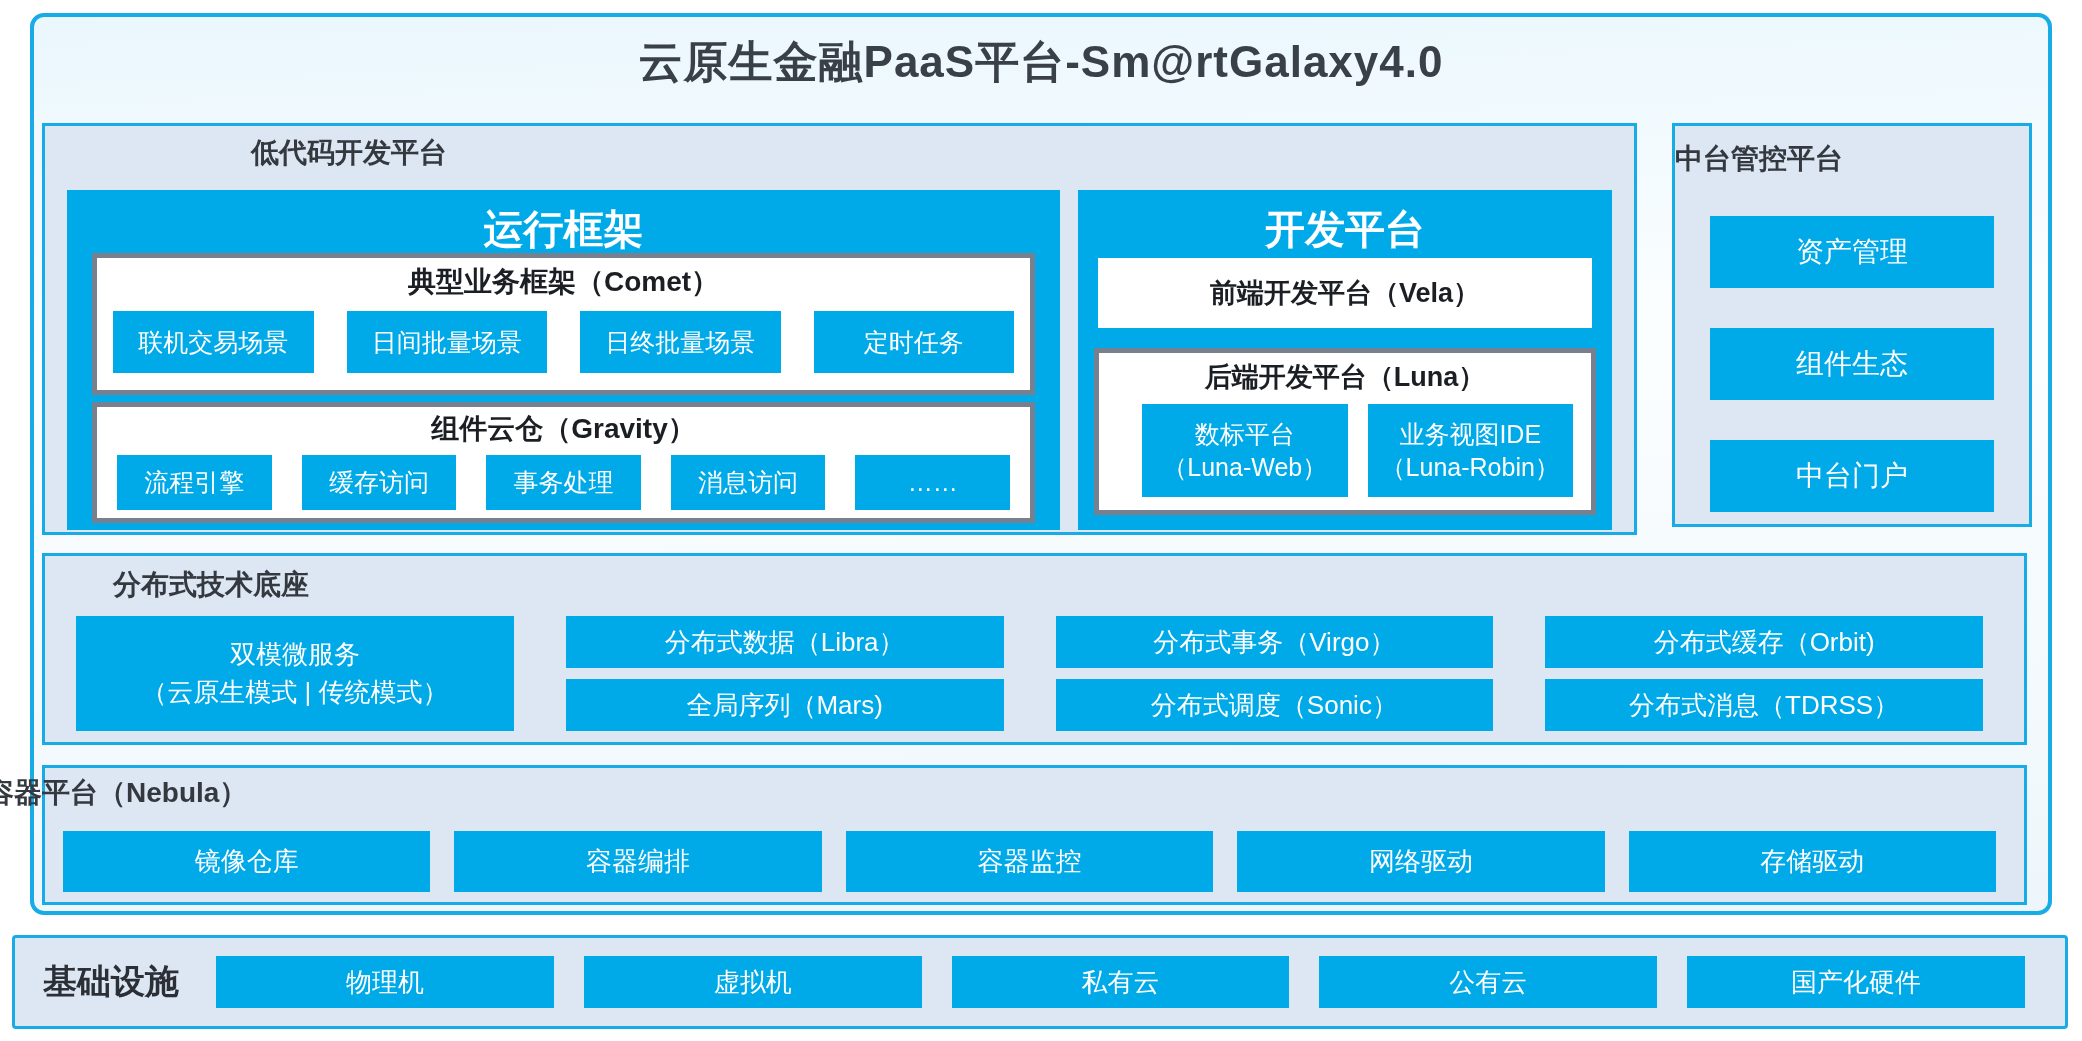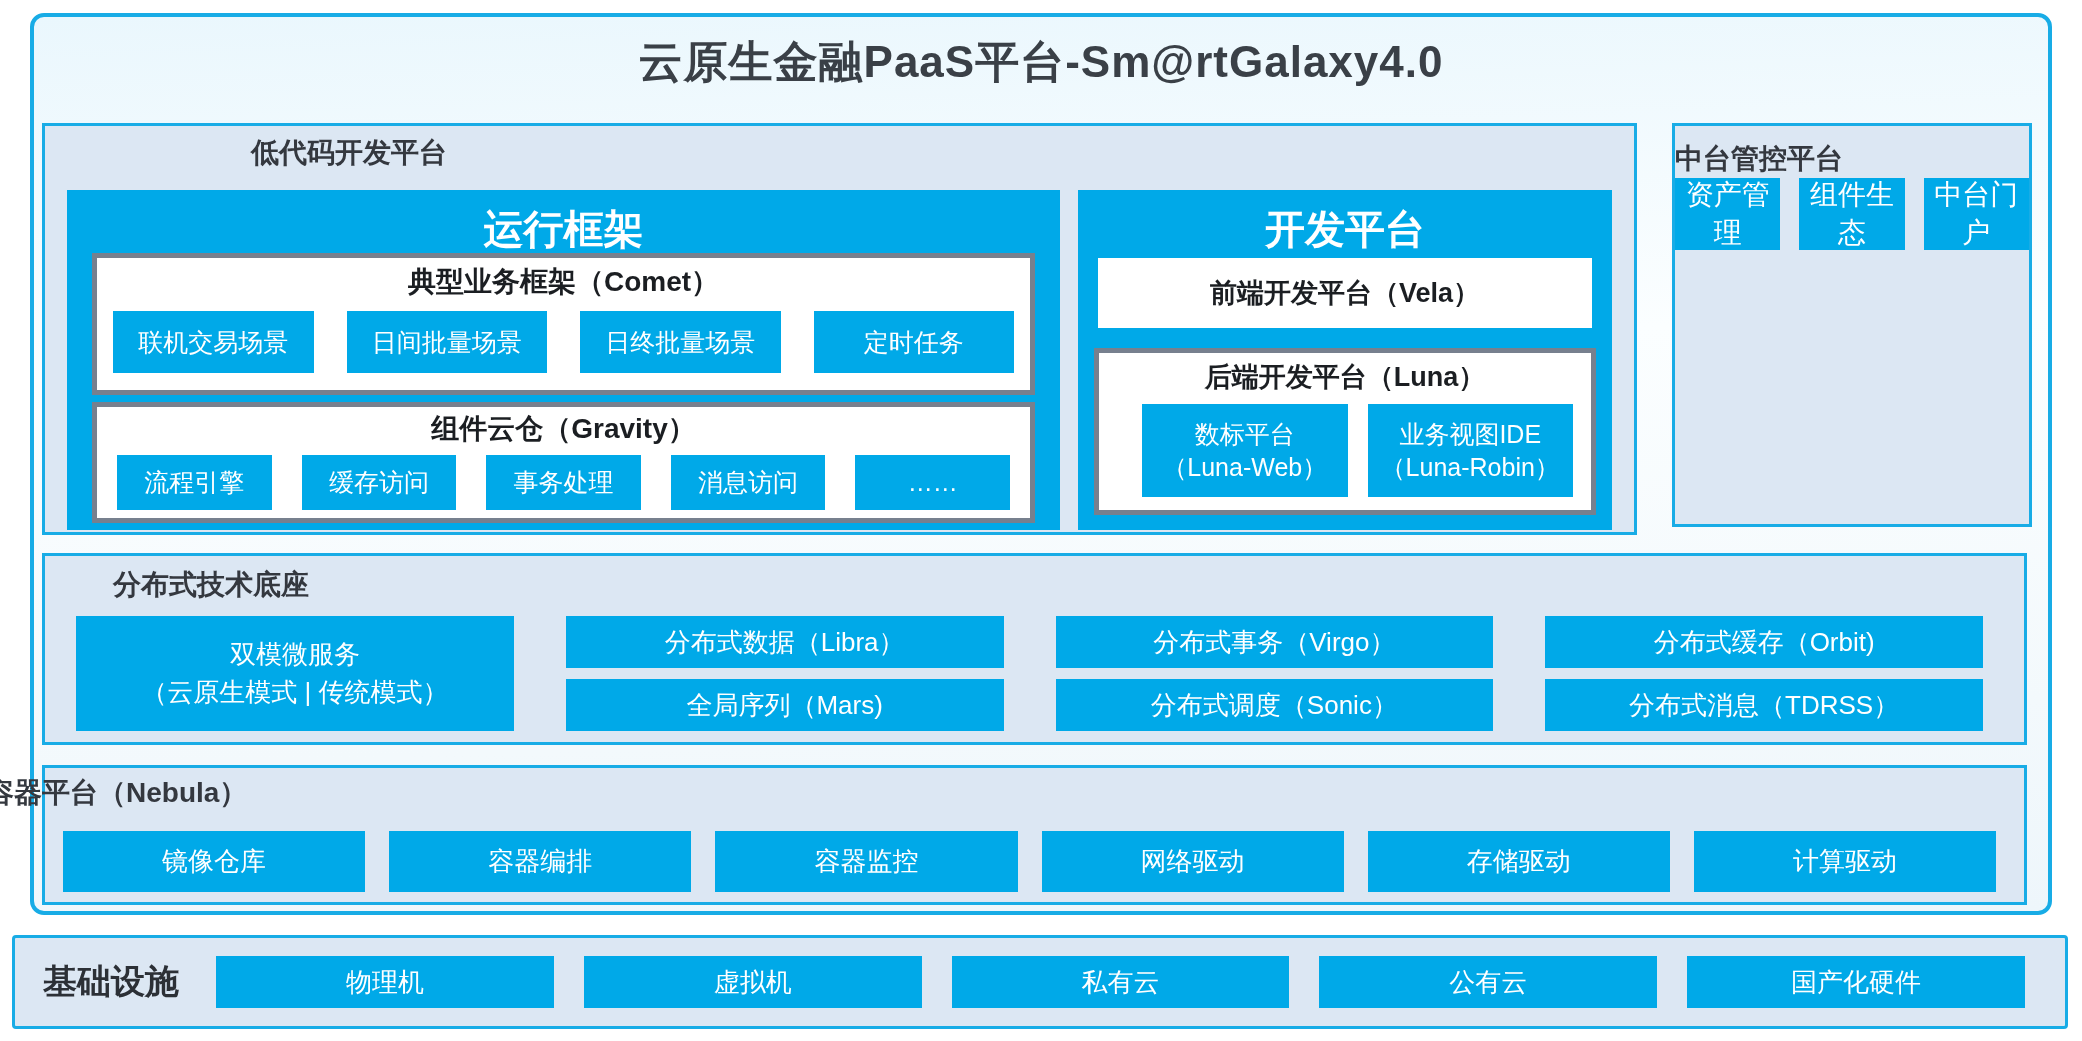"资产管理" .mid-buttons { flex-direction: row -> column; gap: 19px -> 40px; margin-top: none -> 38px }
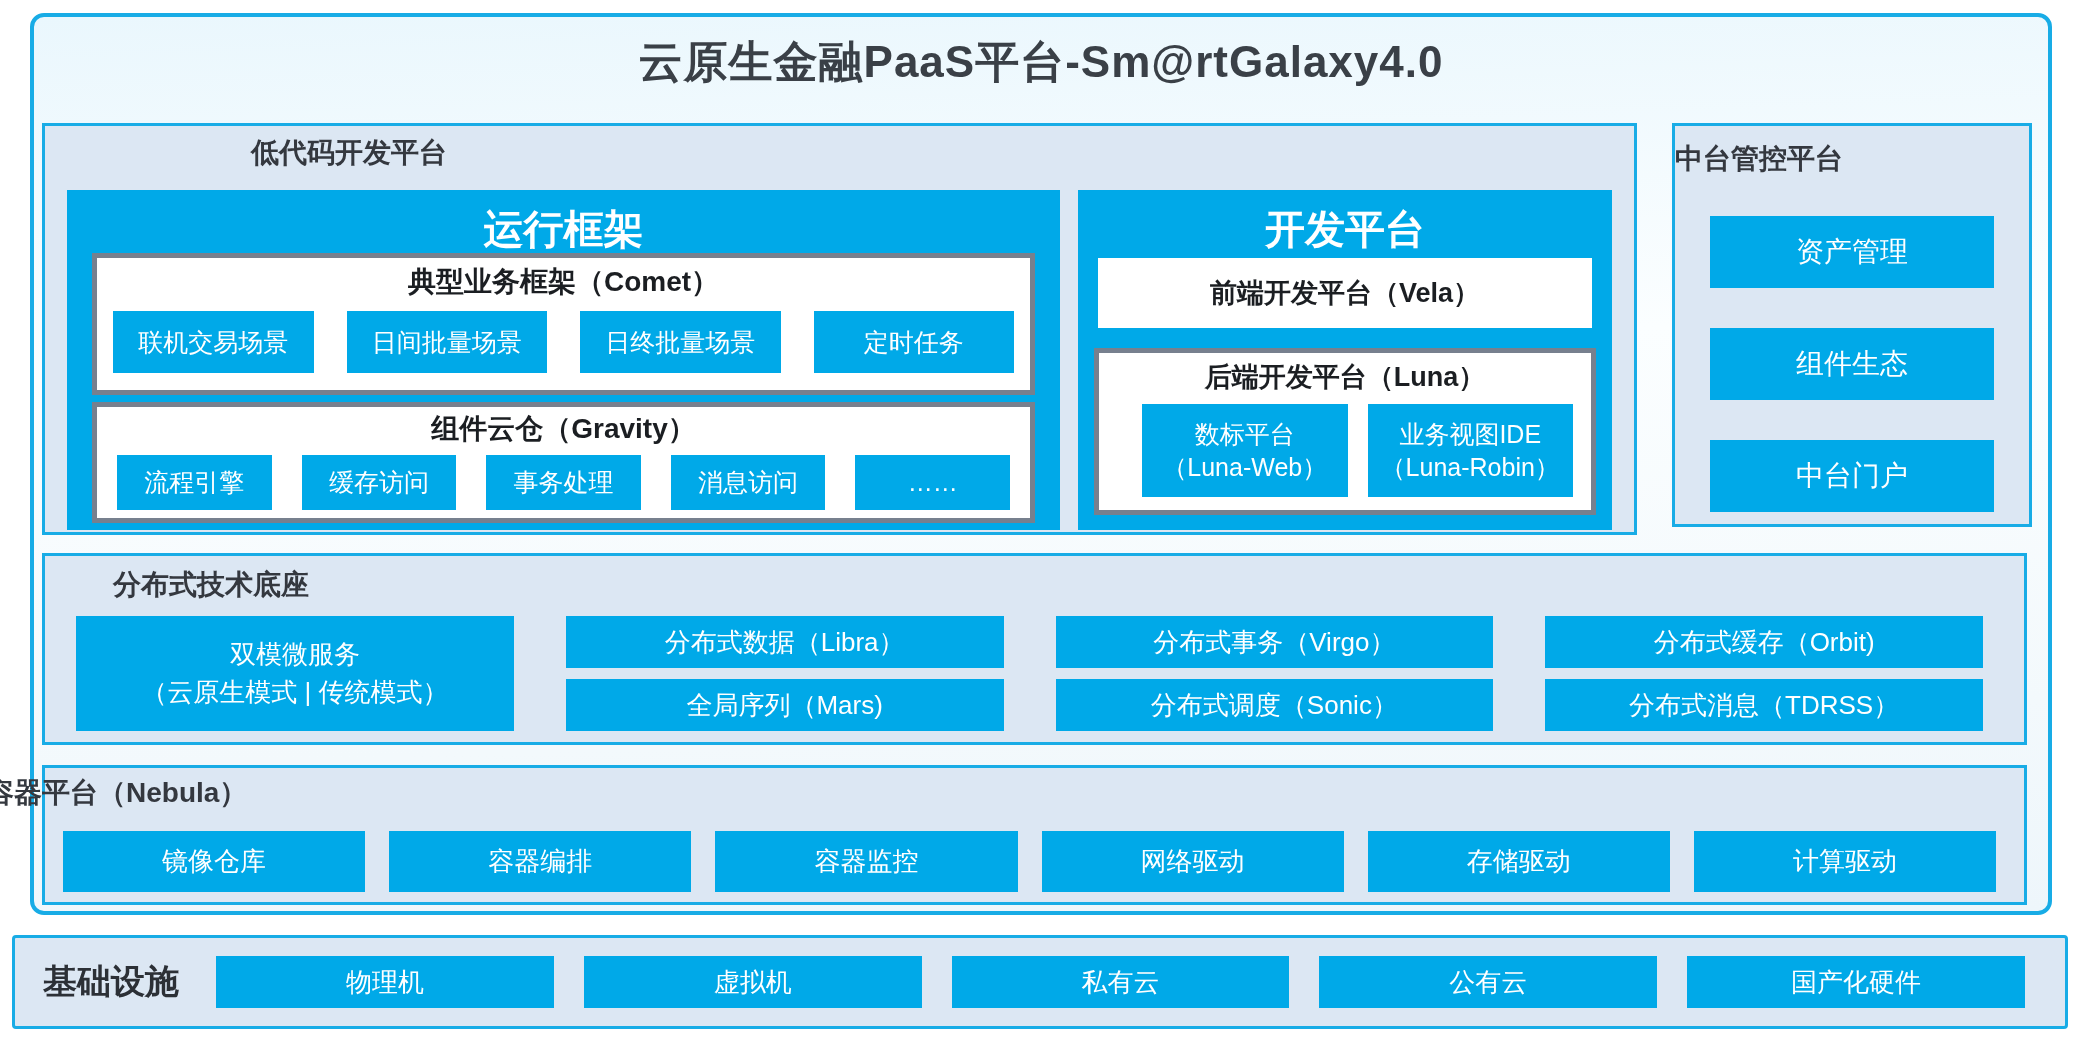"计算驱动" div.btn { html: <div>计算驱动</div> -> none }
